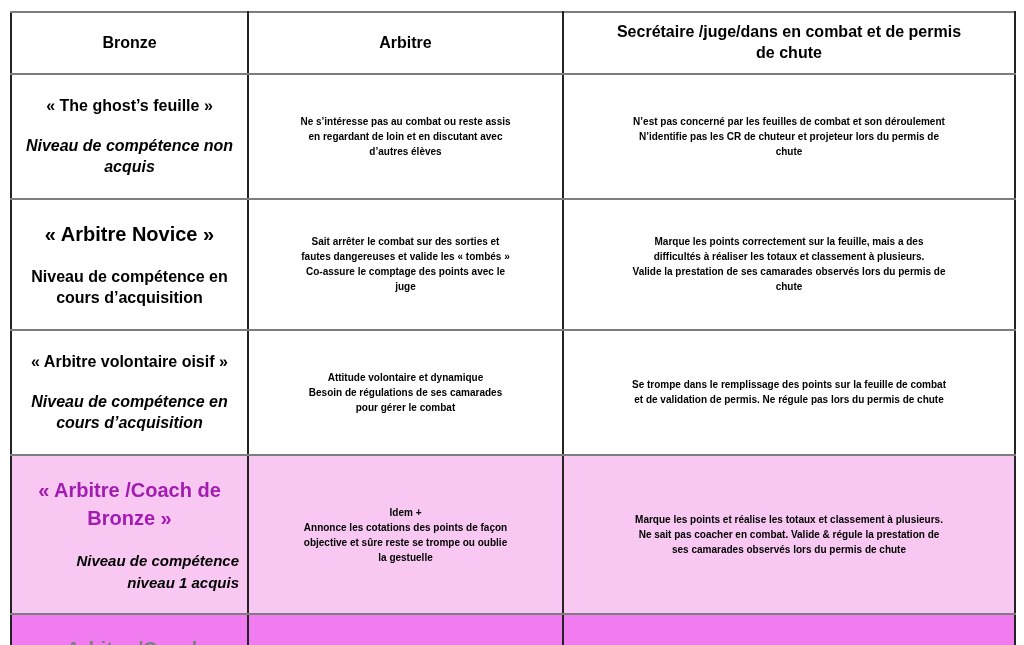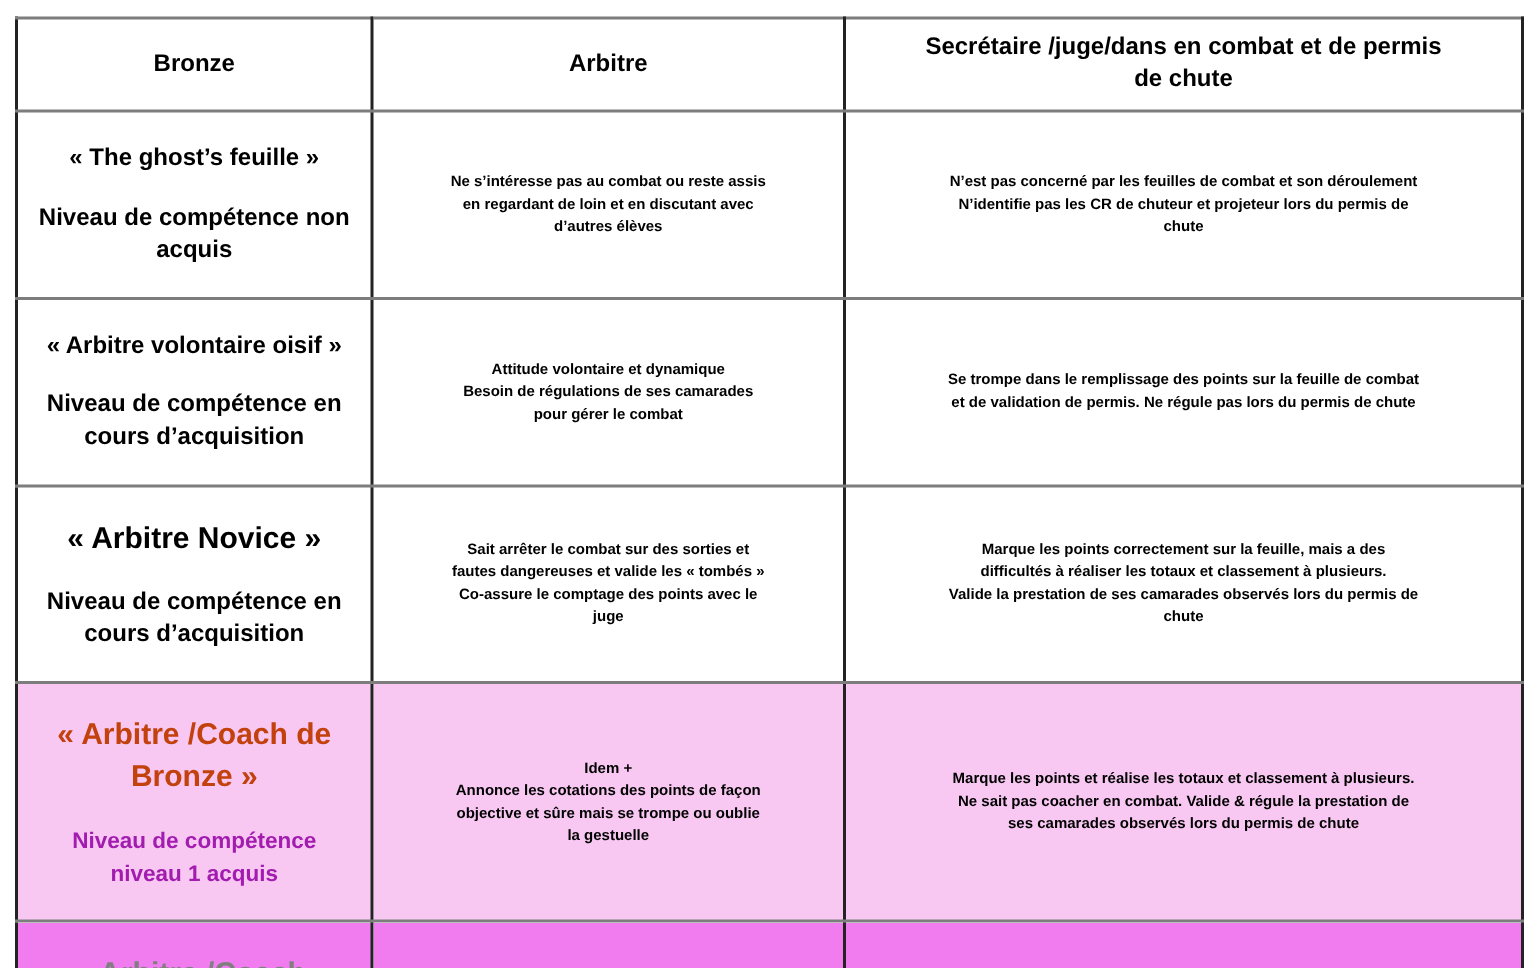"Niveau de compétence non" .level-sub { font-style: none -> italic }
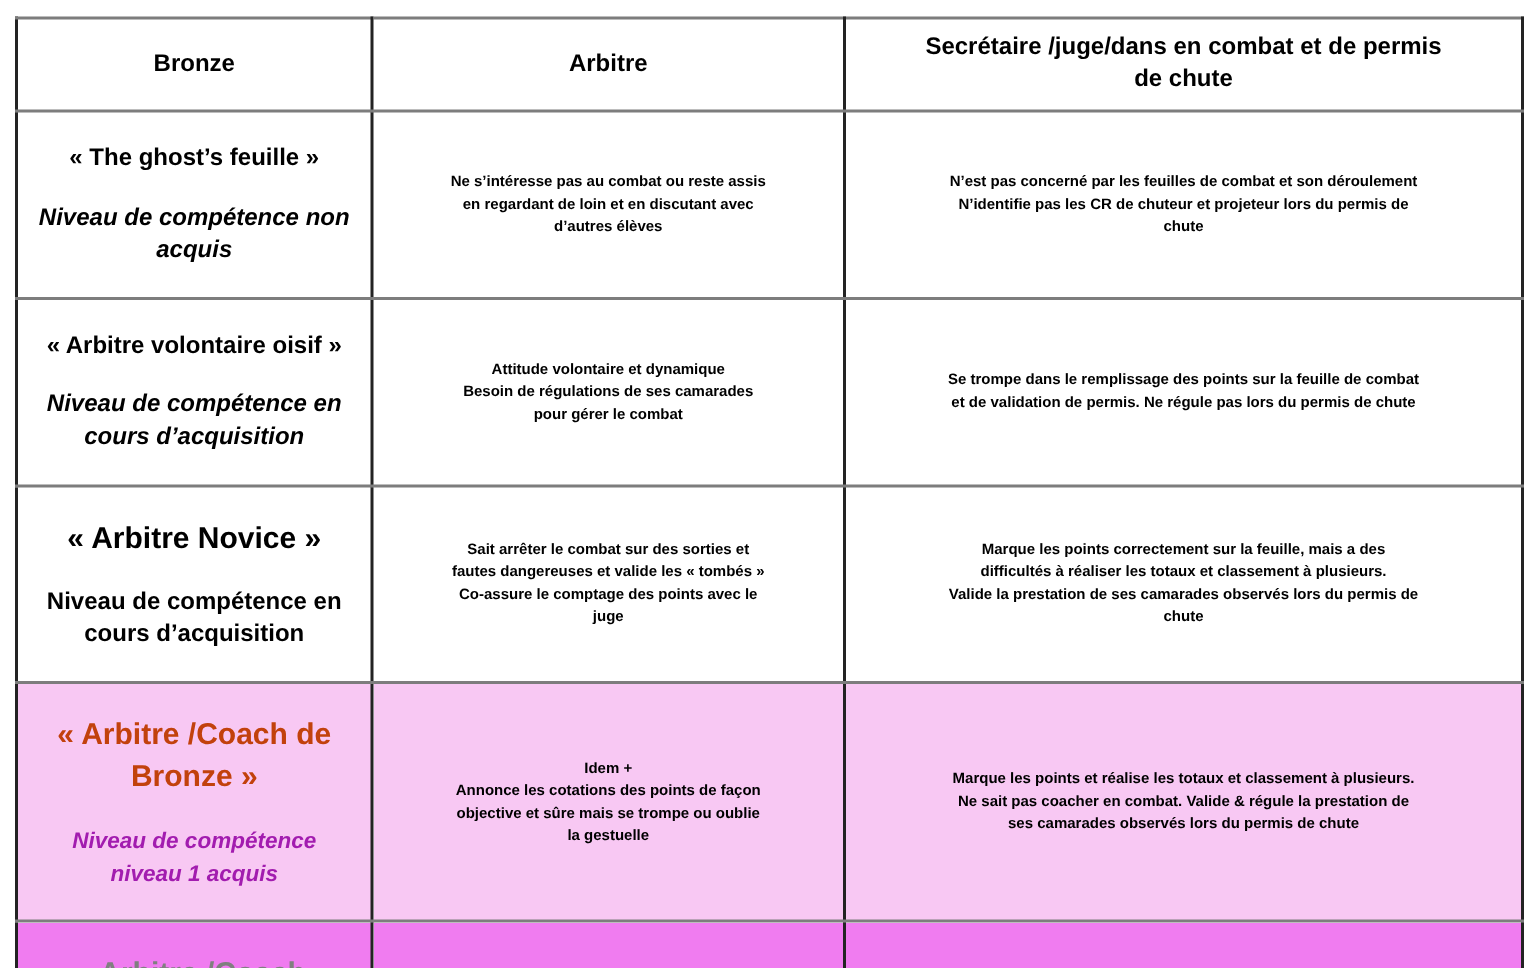"« Arbitre volontaire oisif »" tr { order: before "« Arbitre Novice »" -> after "« Arbitre Novice »" }
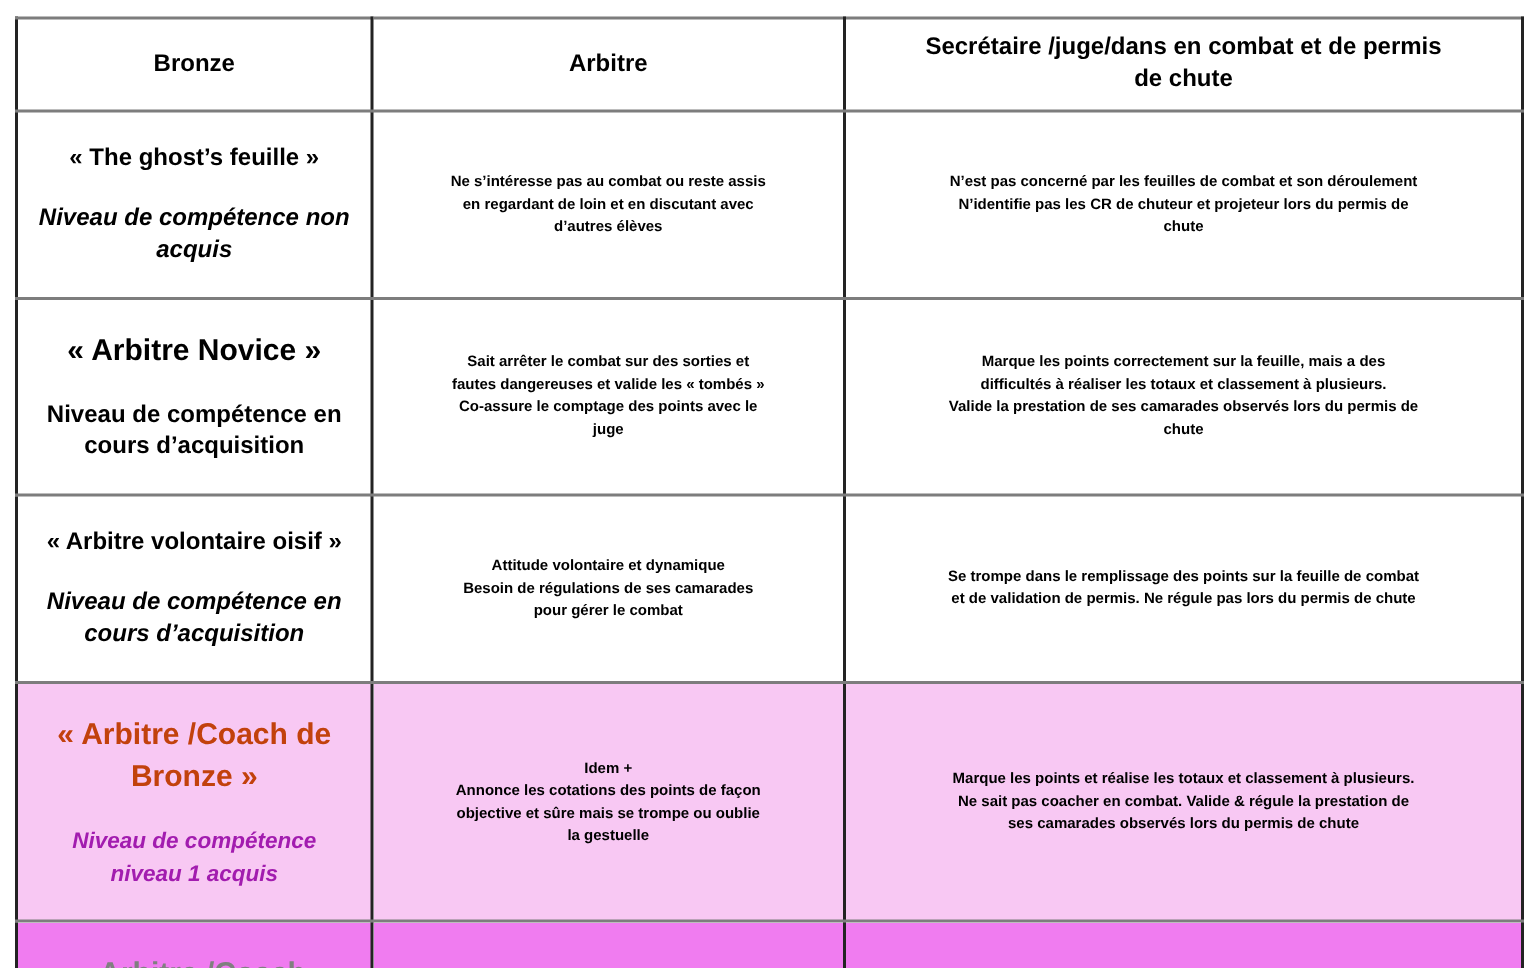"« Arbitre /Coach de" .title-gold { color: #c2410c -> #a21caf }
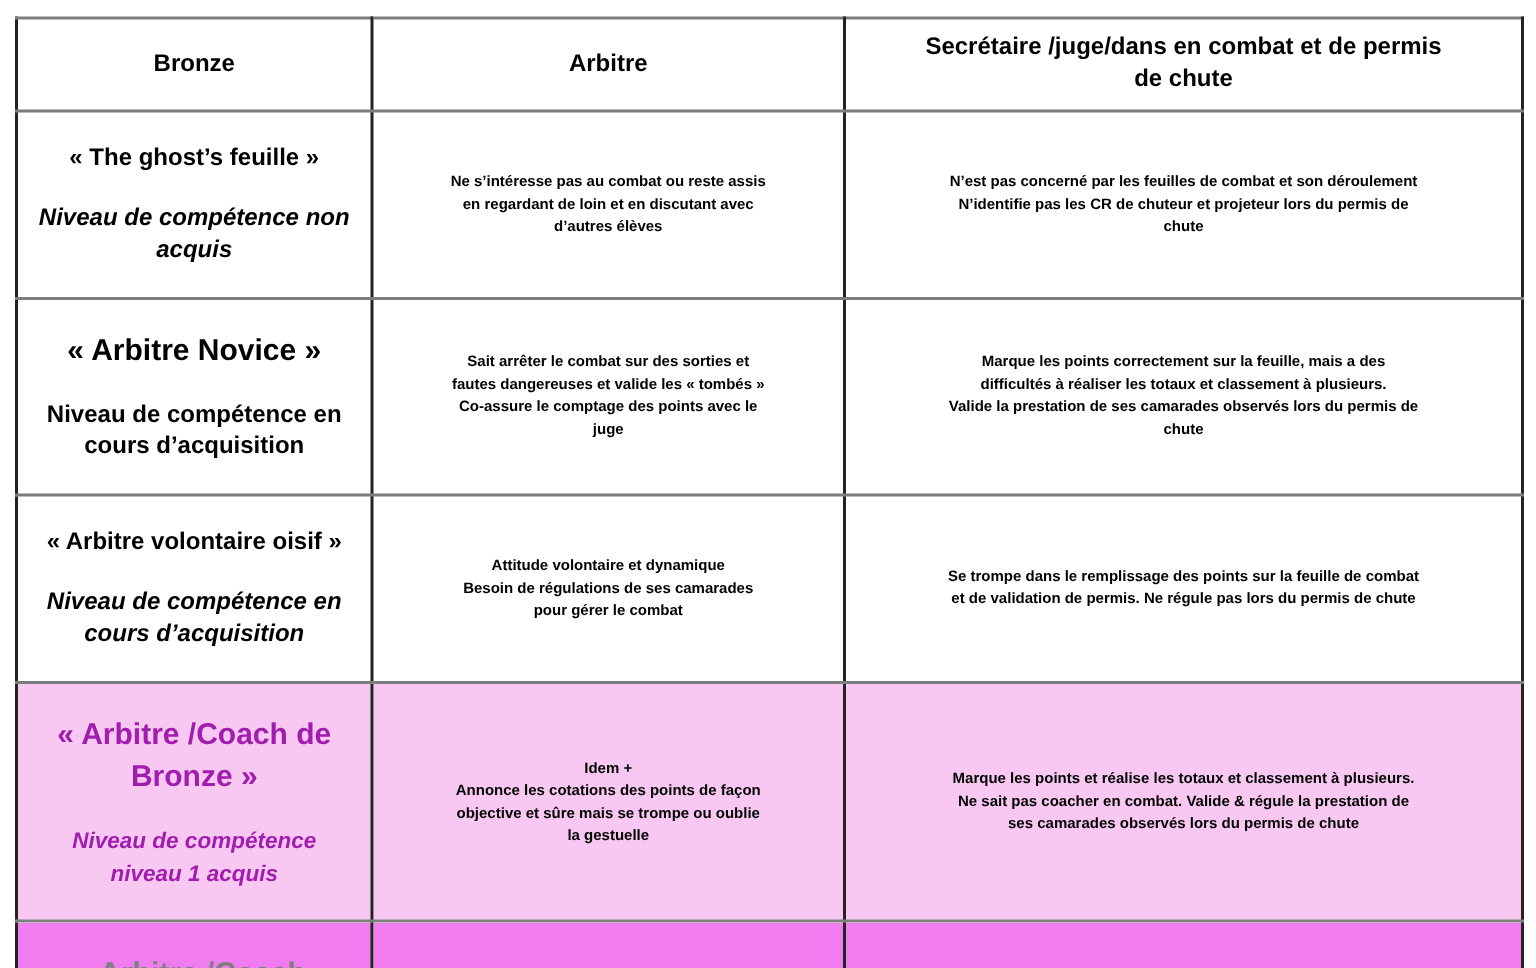"Idem +" td.cell-body { text: mais -> reste }
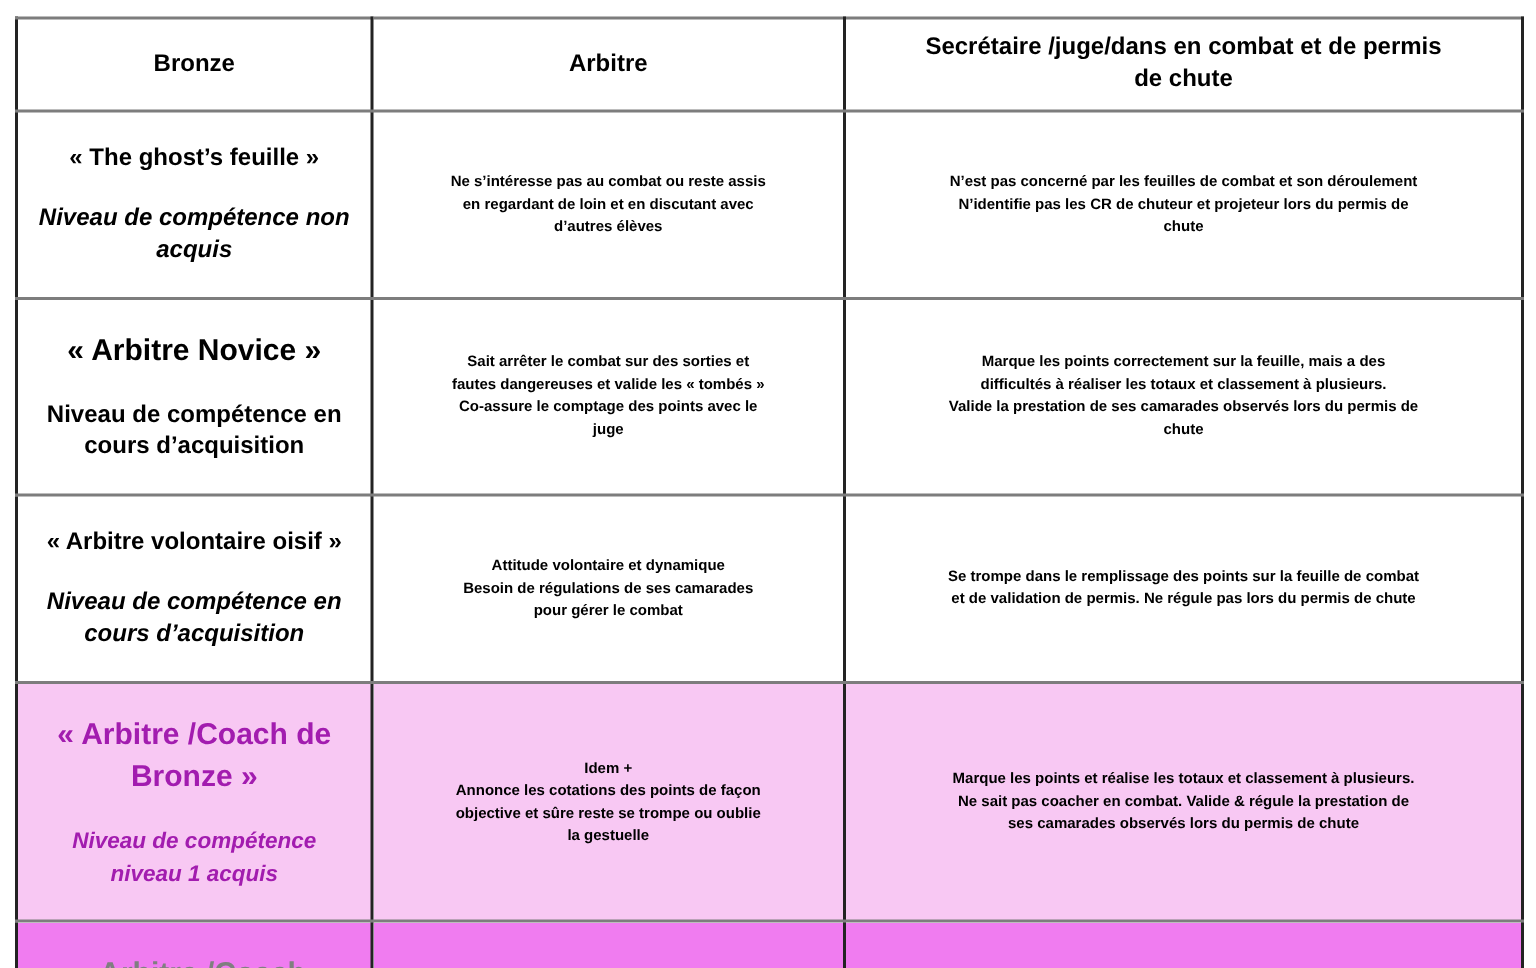"Niveau de compétence" .level-sub.blue { color: #a21caf -> #000000; text-align: none -> right }
